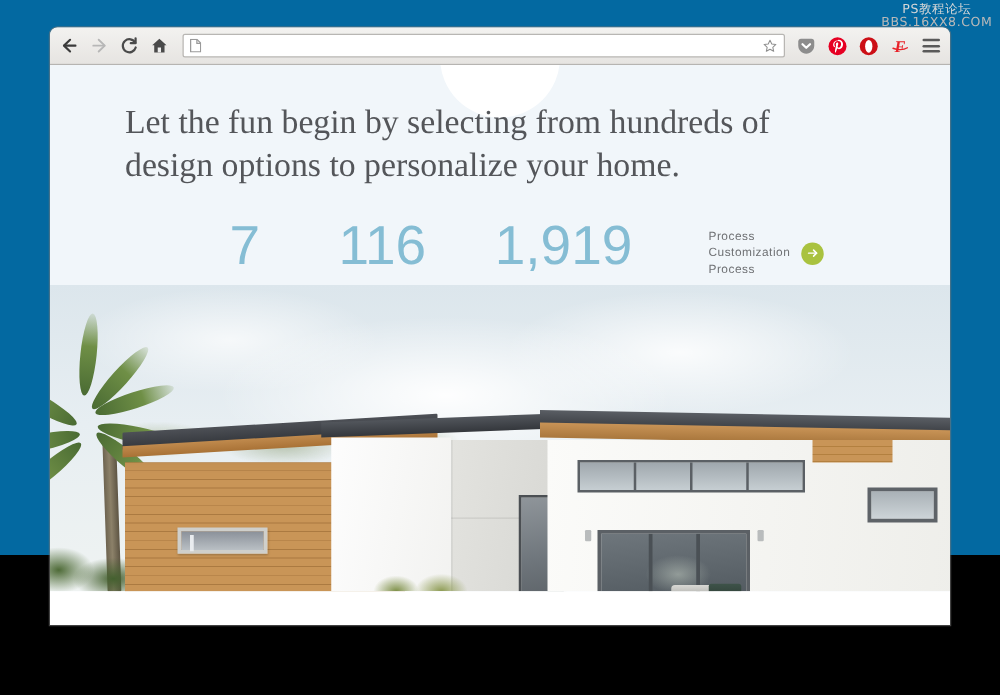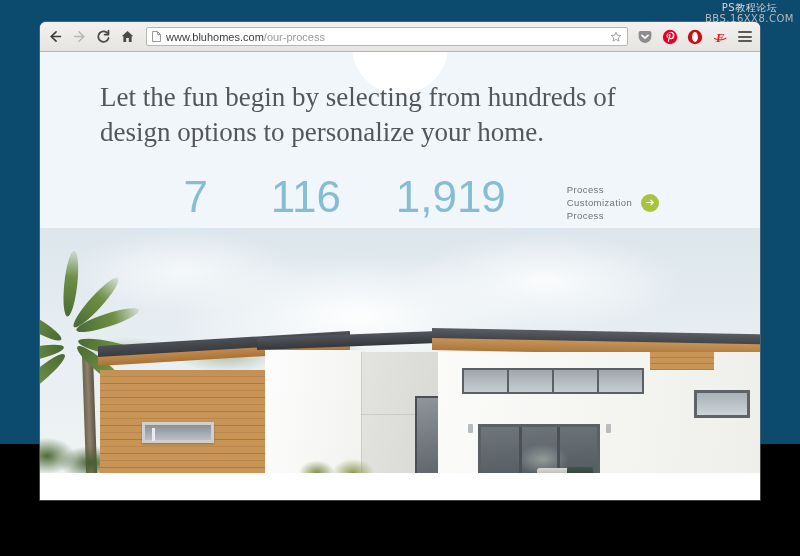"PS教程论坛" #root { background: #0c4a6e -> #0369a1 }
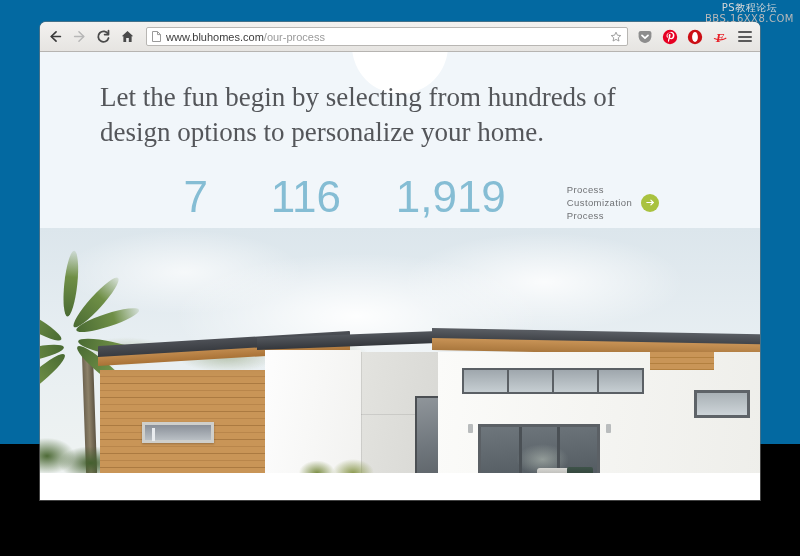"www.bluhomes.com/our-process" span.url { html: <span><span>www.bluhomes.com</span><span>/our-process</span></span> -> none }
